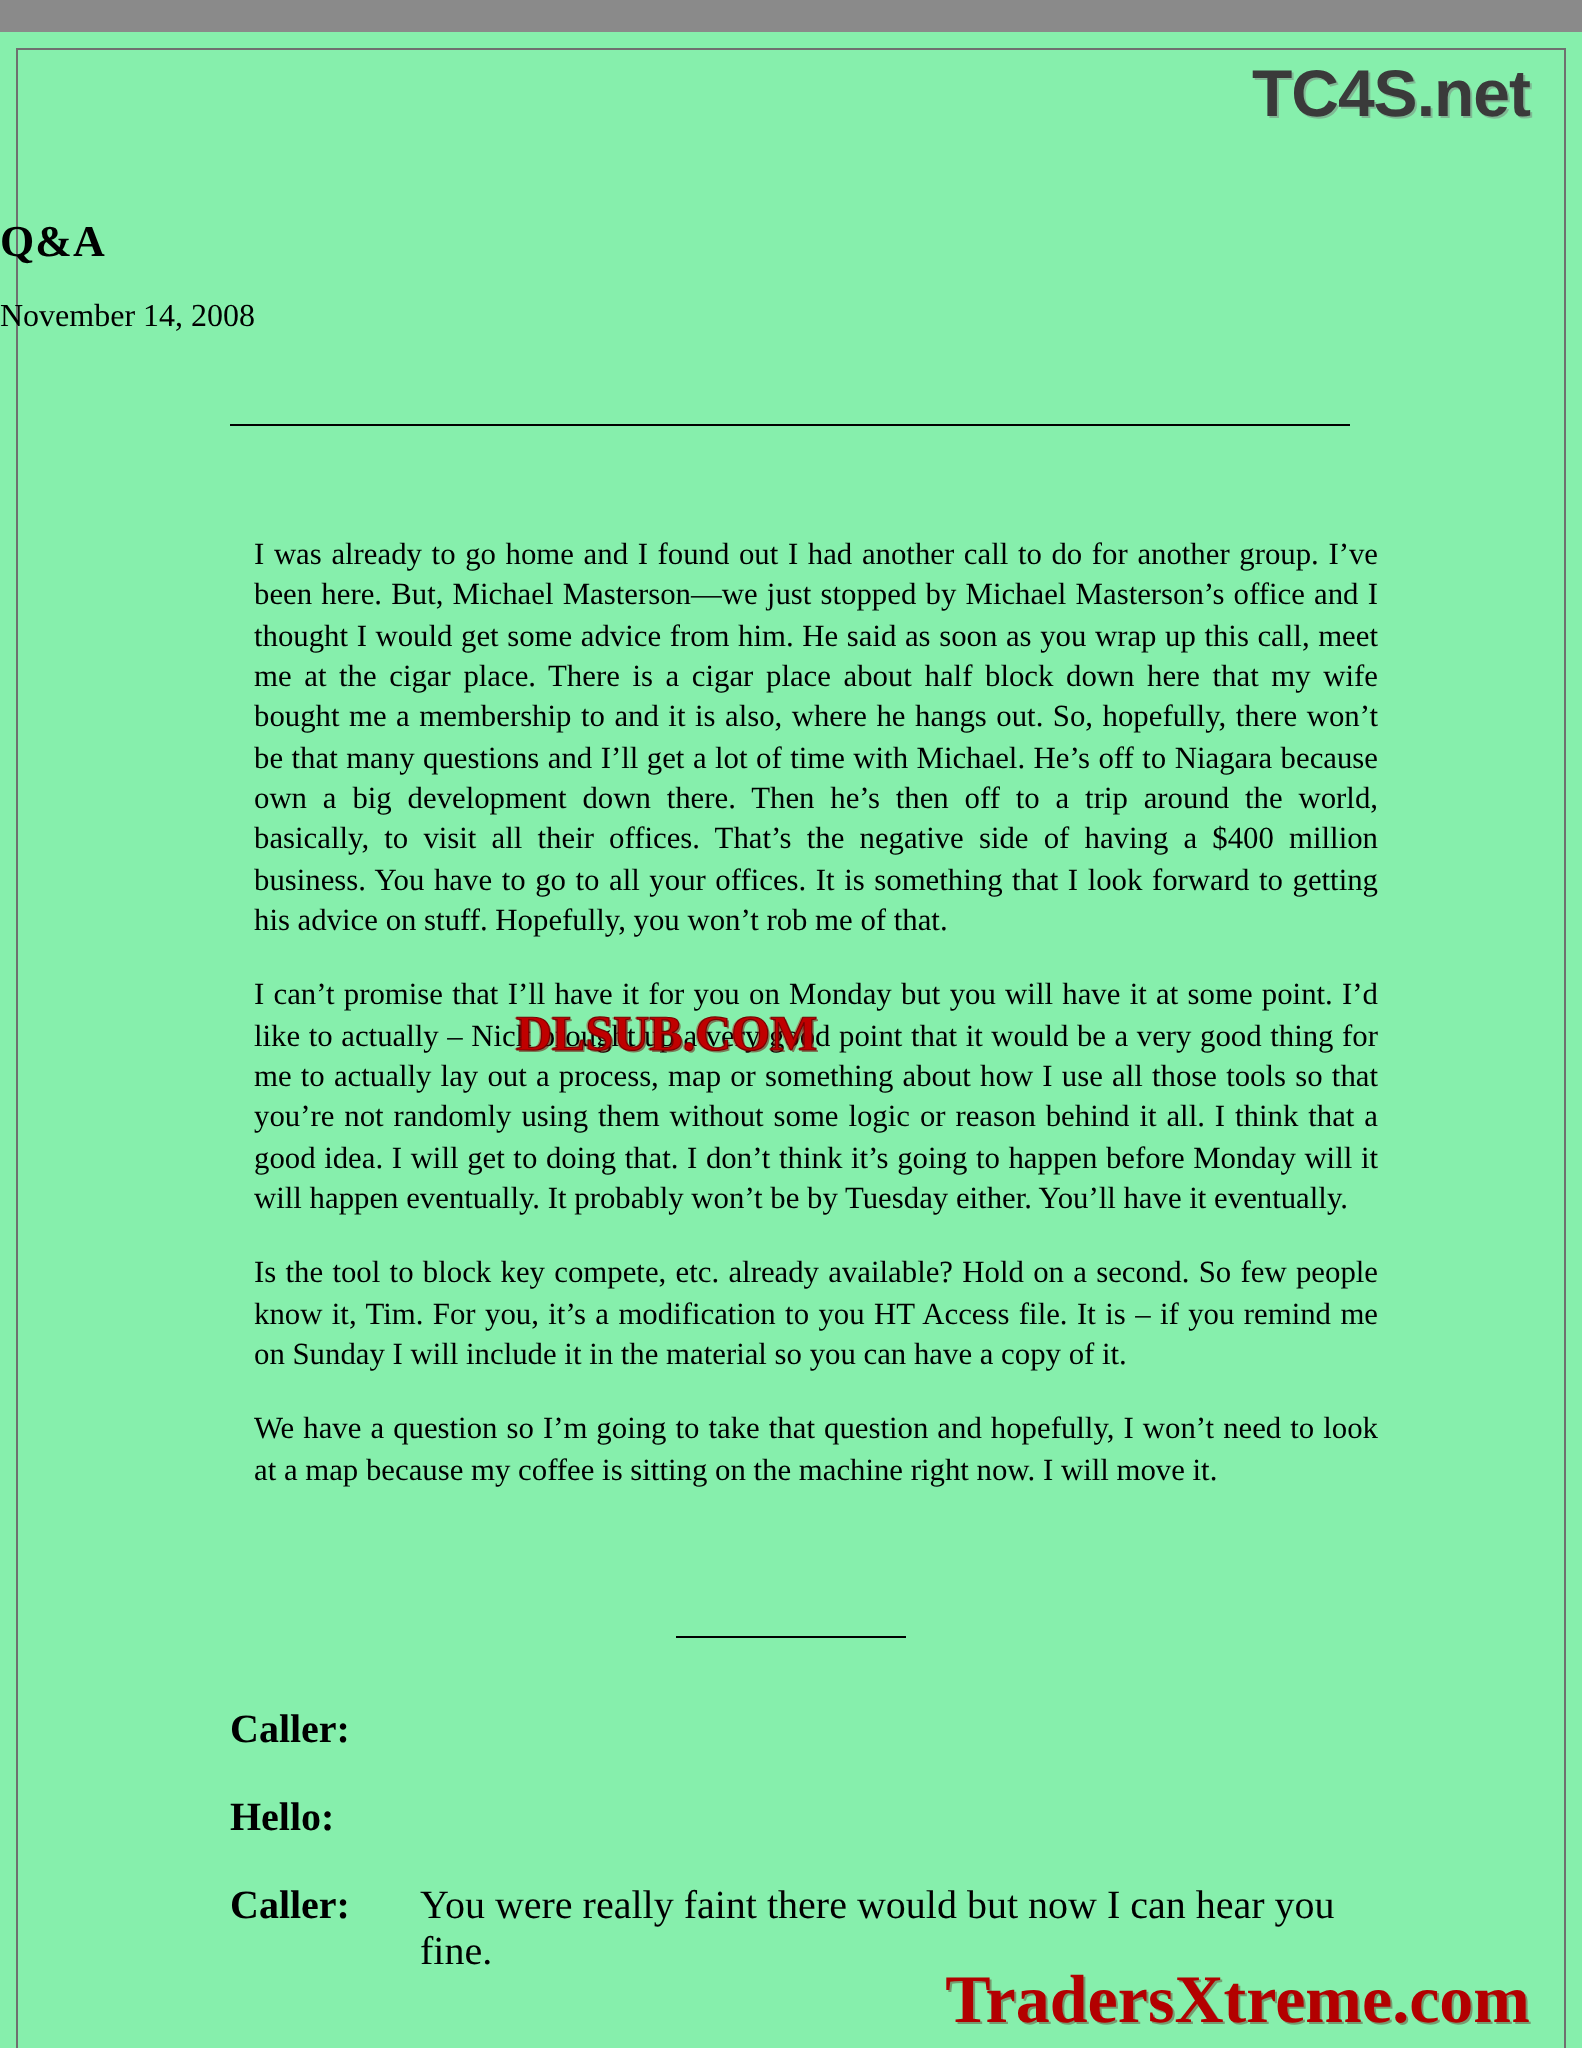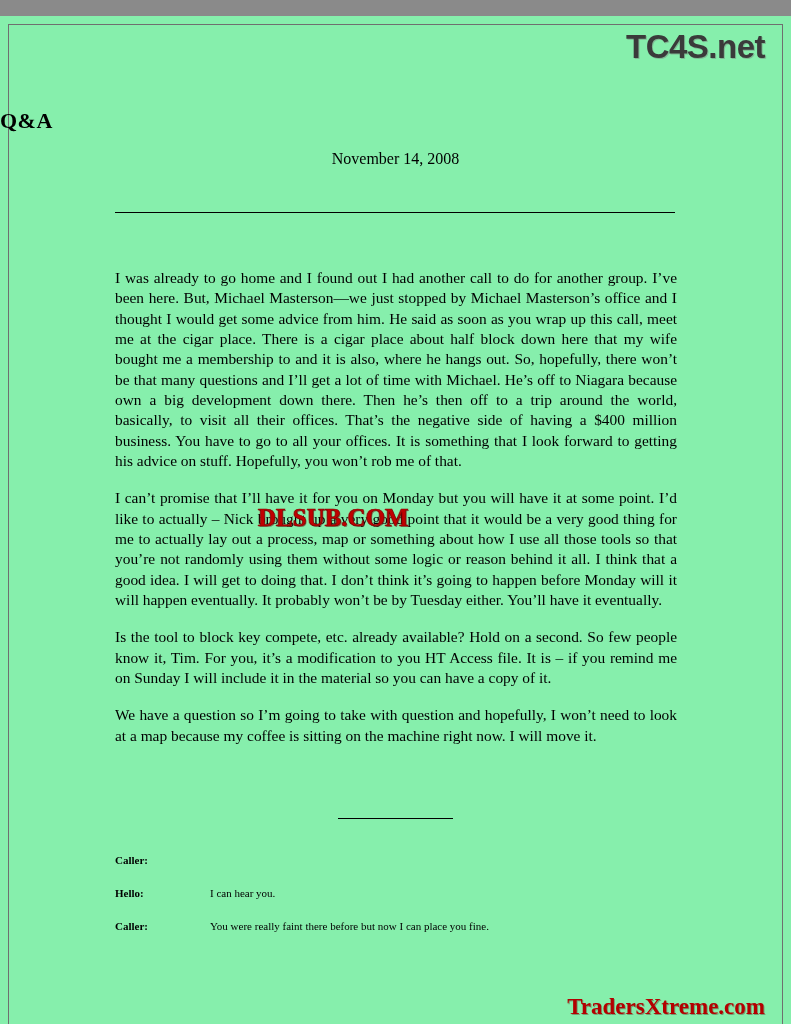"November 14, 2008" .doc-date { text-align: center -> none }
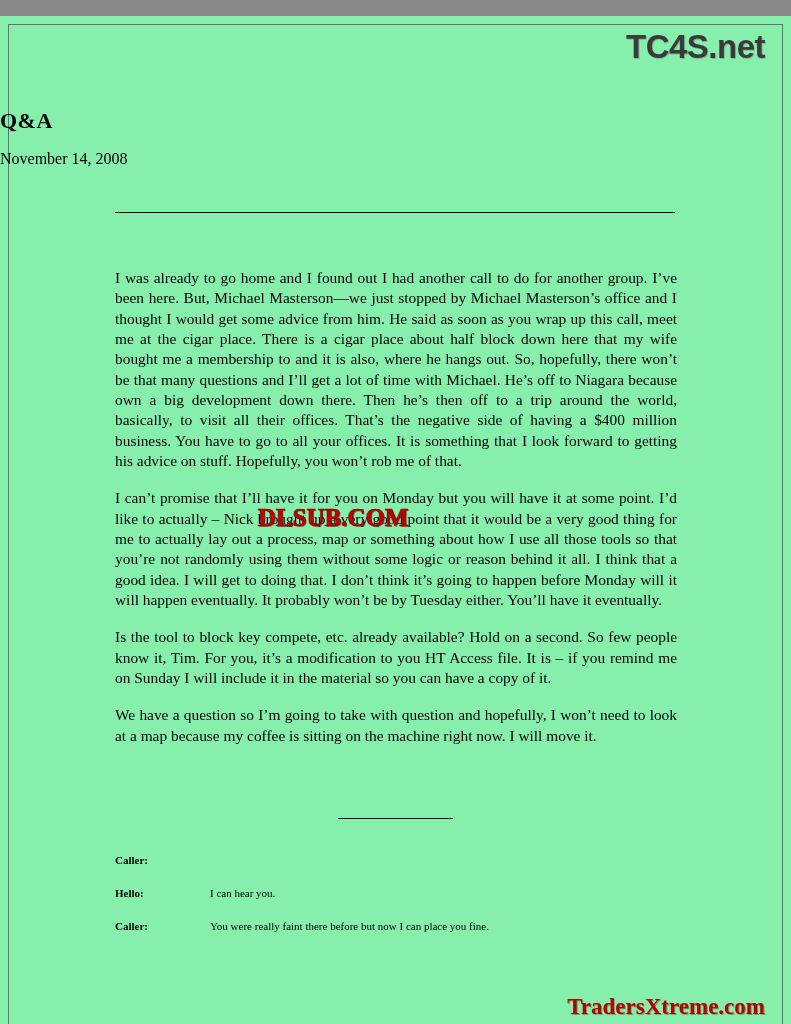"I was already to go" .body-col { left: 115px -> 127px }
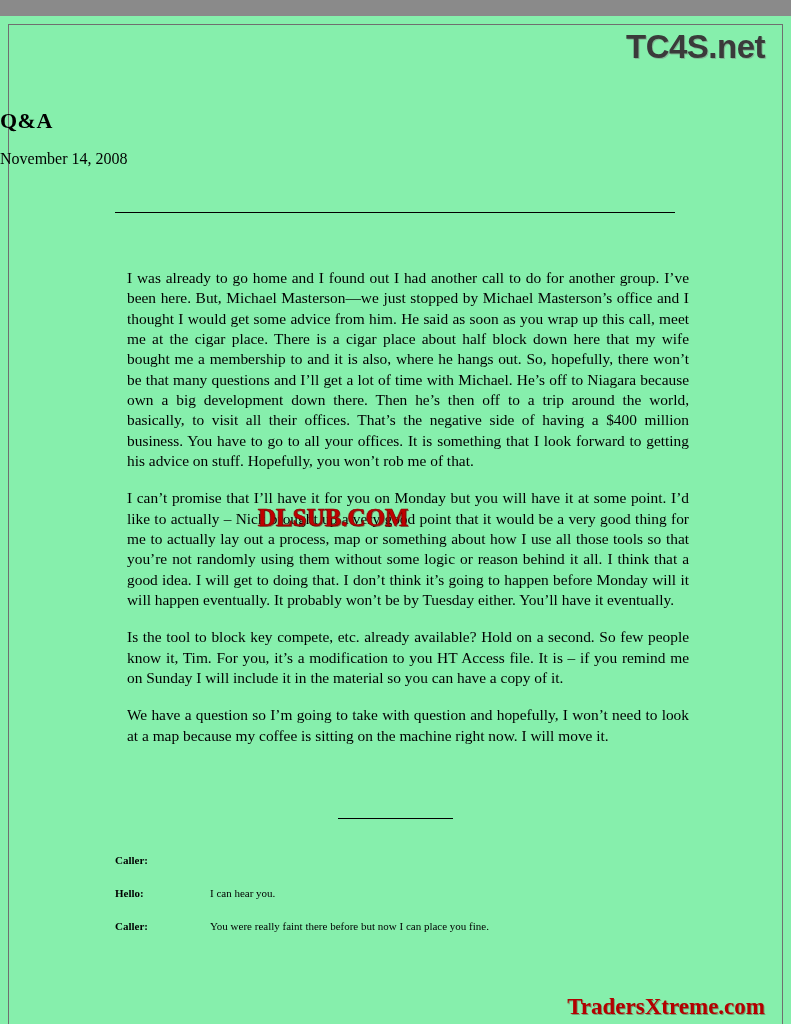"We have a question so" p { text: with -> that }
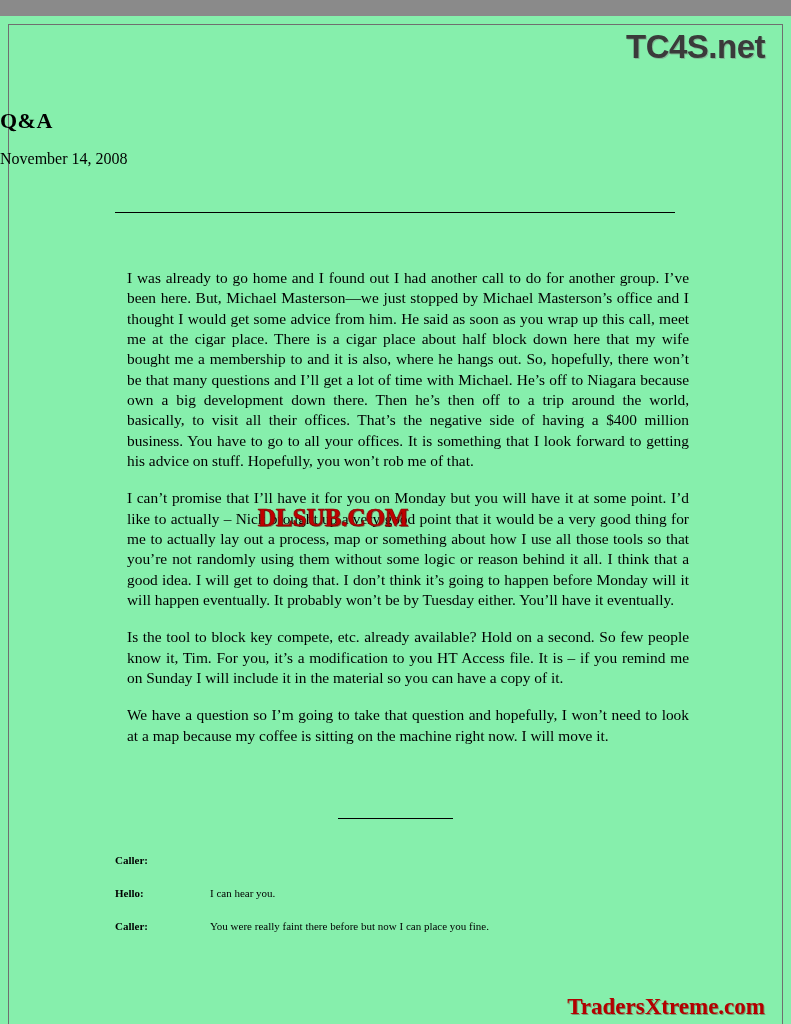"Caller:" .dialog { font-size: 11px -> 20px }
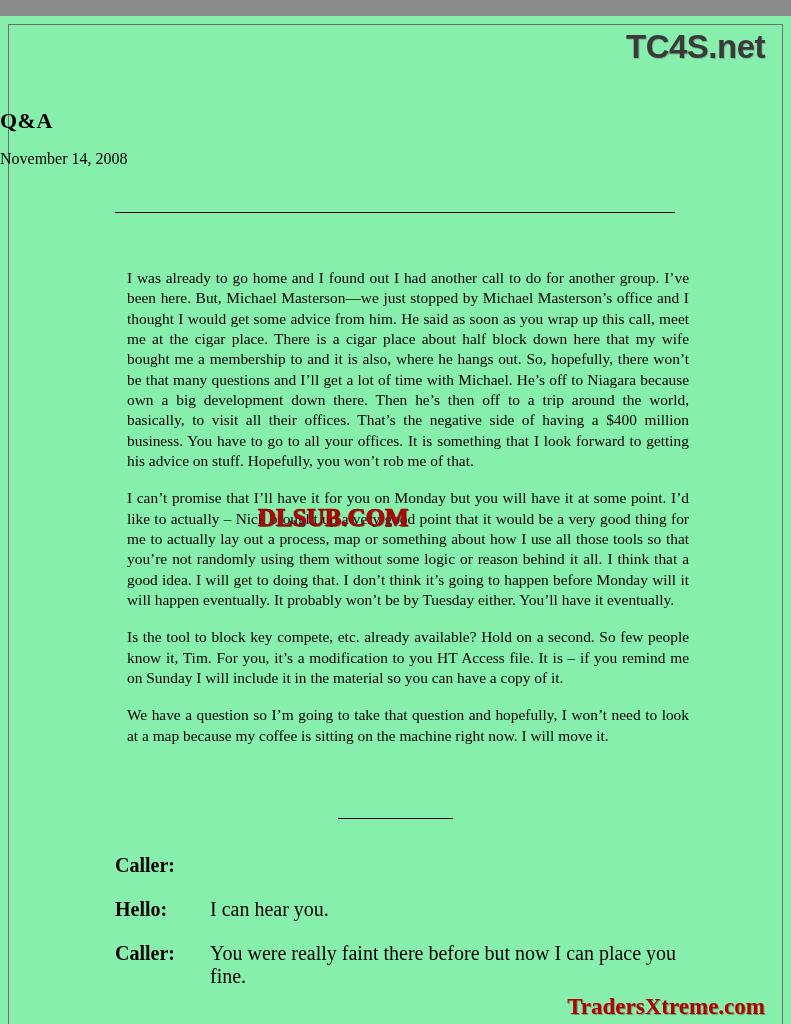"I can hear you." div.dialog-line { html: <div>I can hear you.</div> -> none }
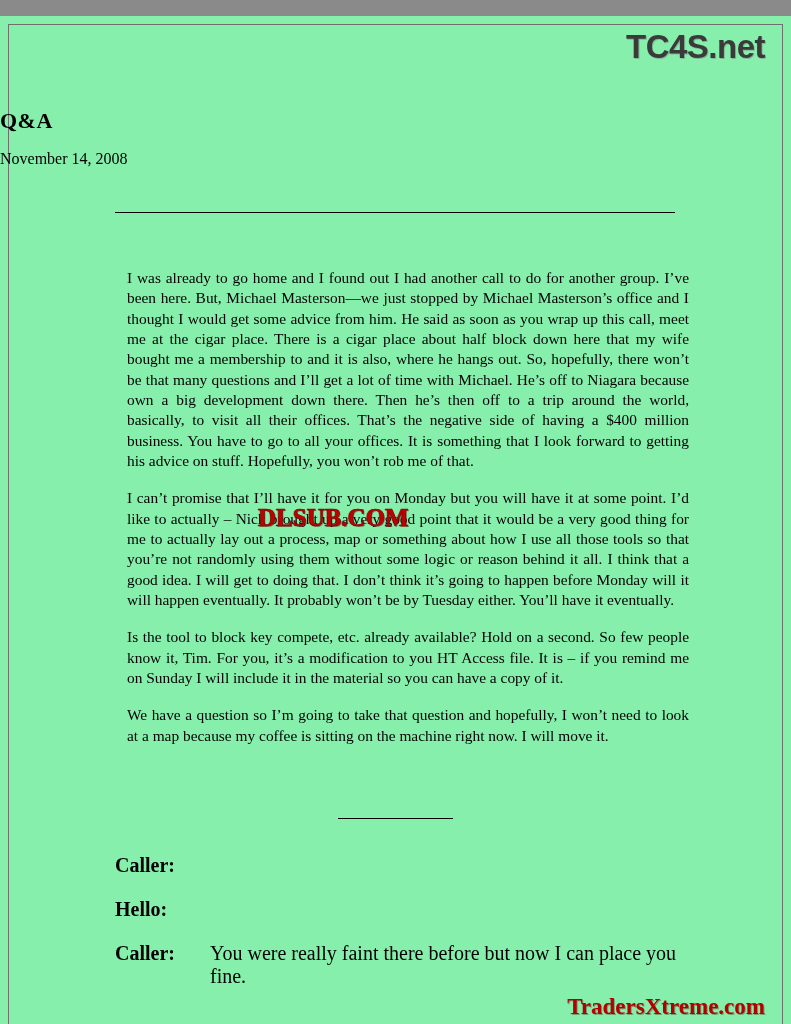"You were really faint there" div.dialog-line { text: before but now I can place -> would but now I can hear }
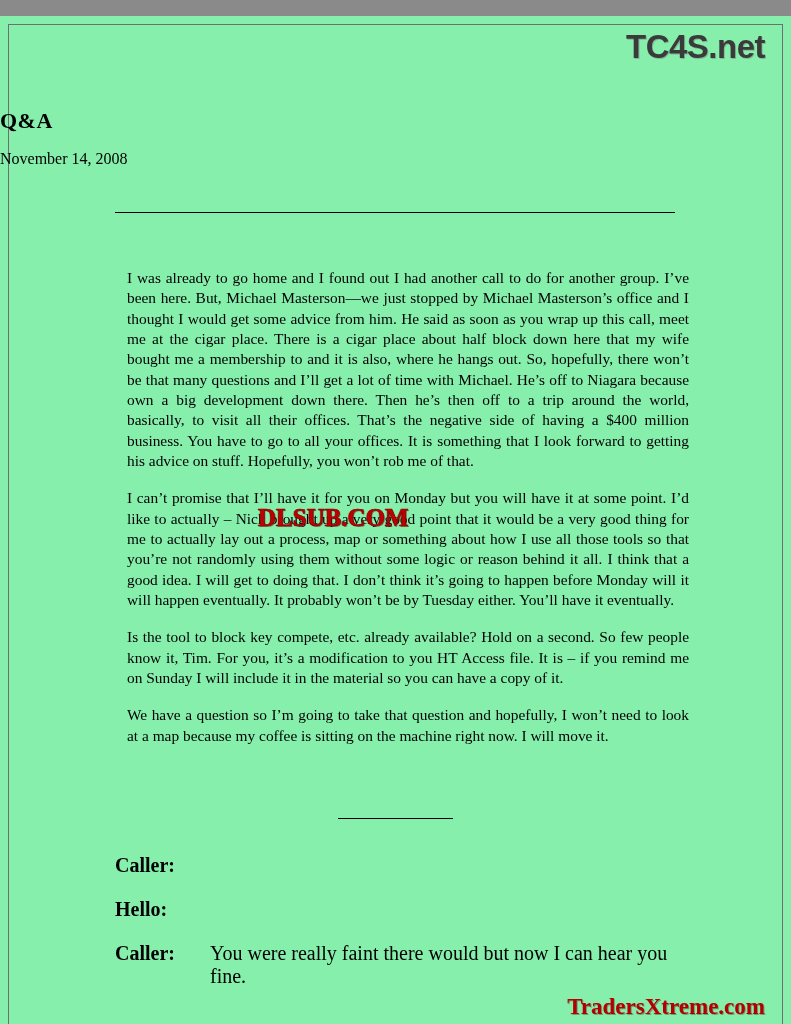"TradersXtreme.com" .brand-bottom { font-size: 23px -> 34px }
